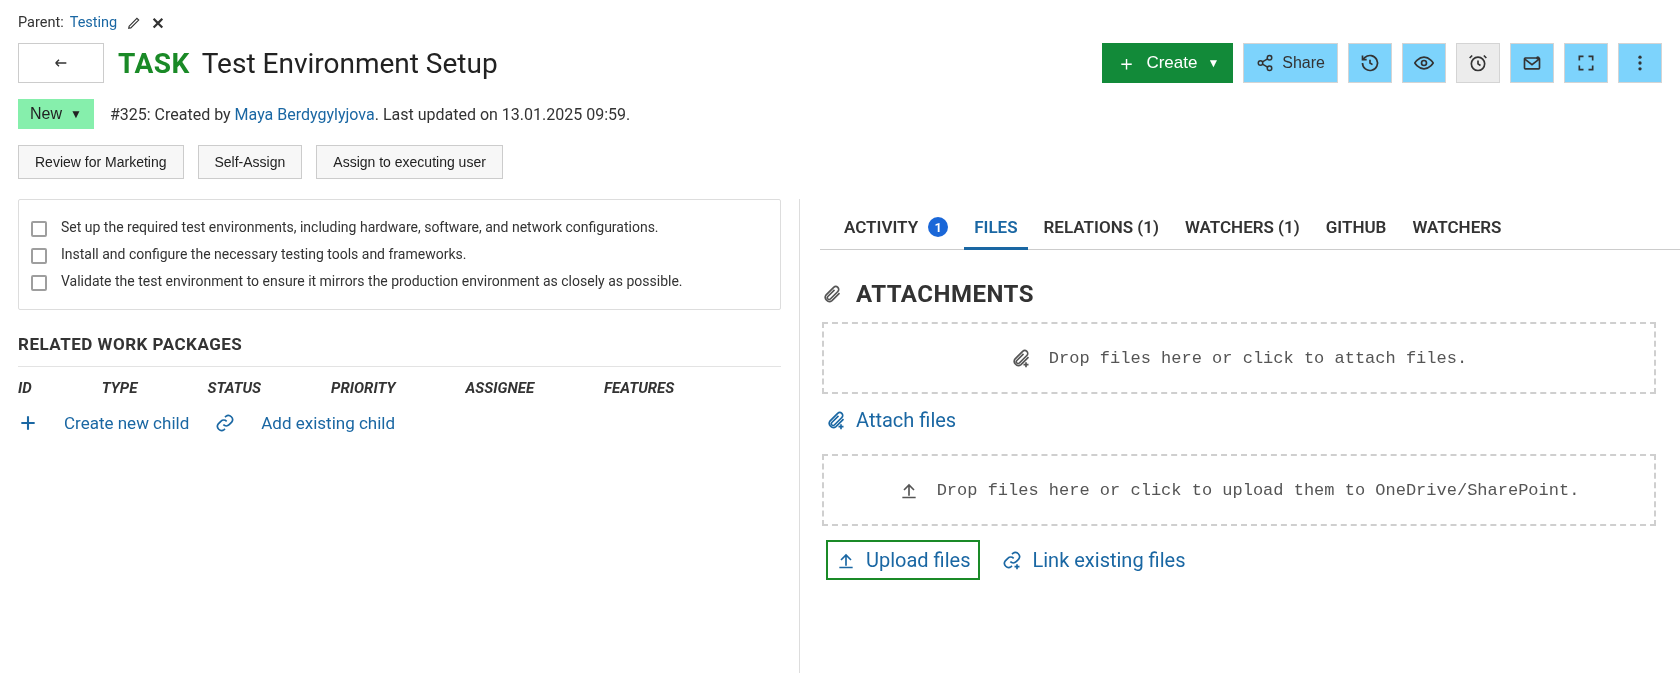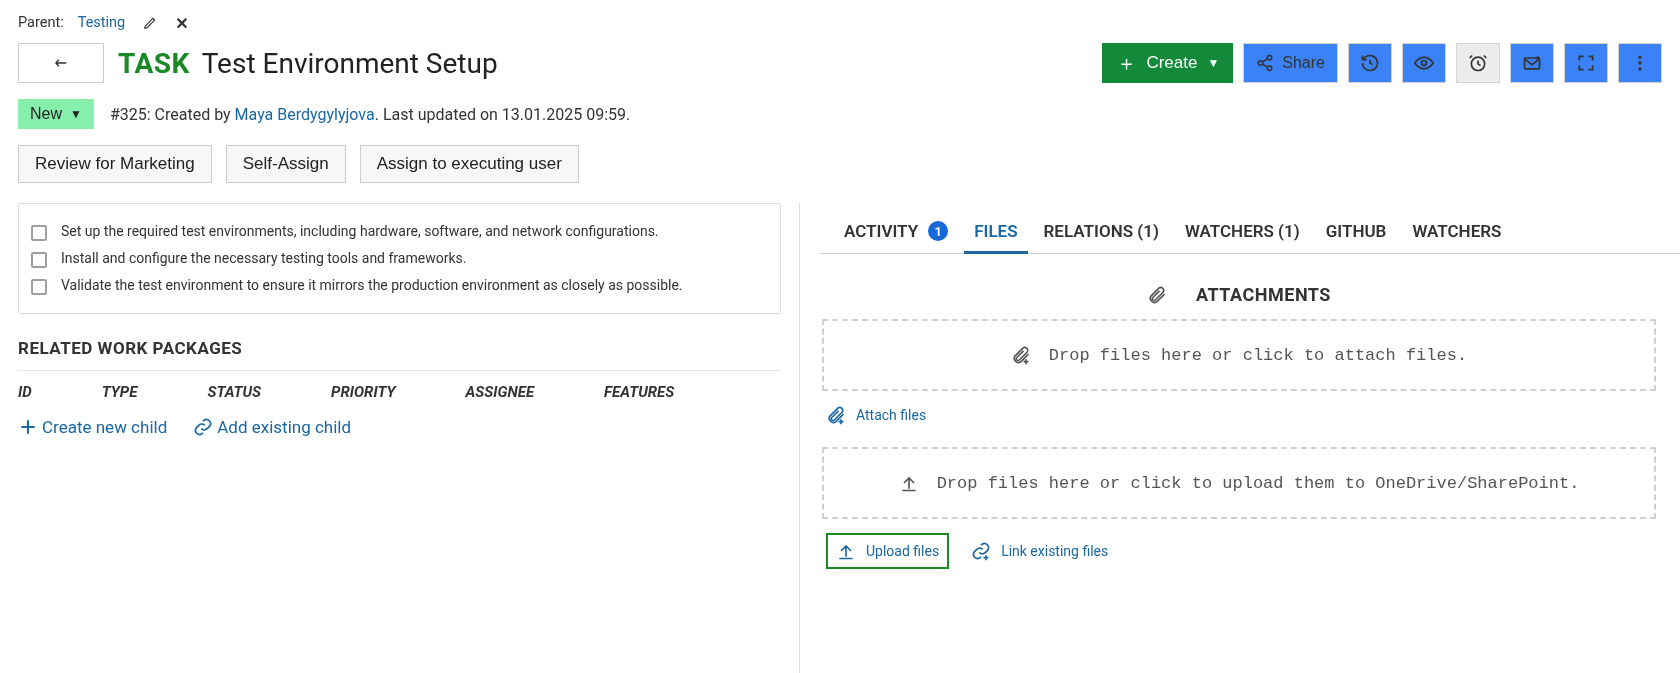"Parent:" .top-parent { gap: 14px -> 6px }
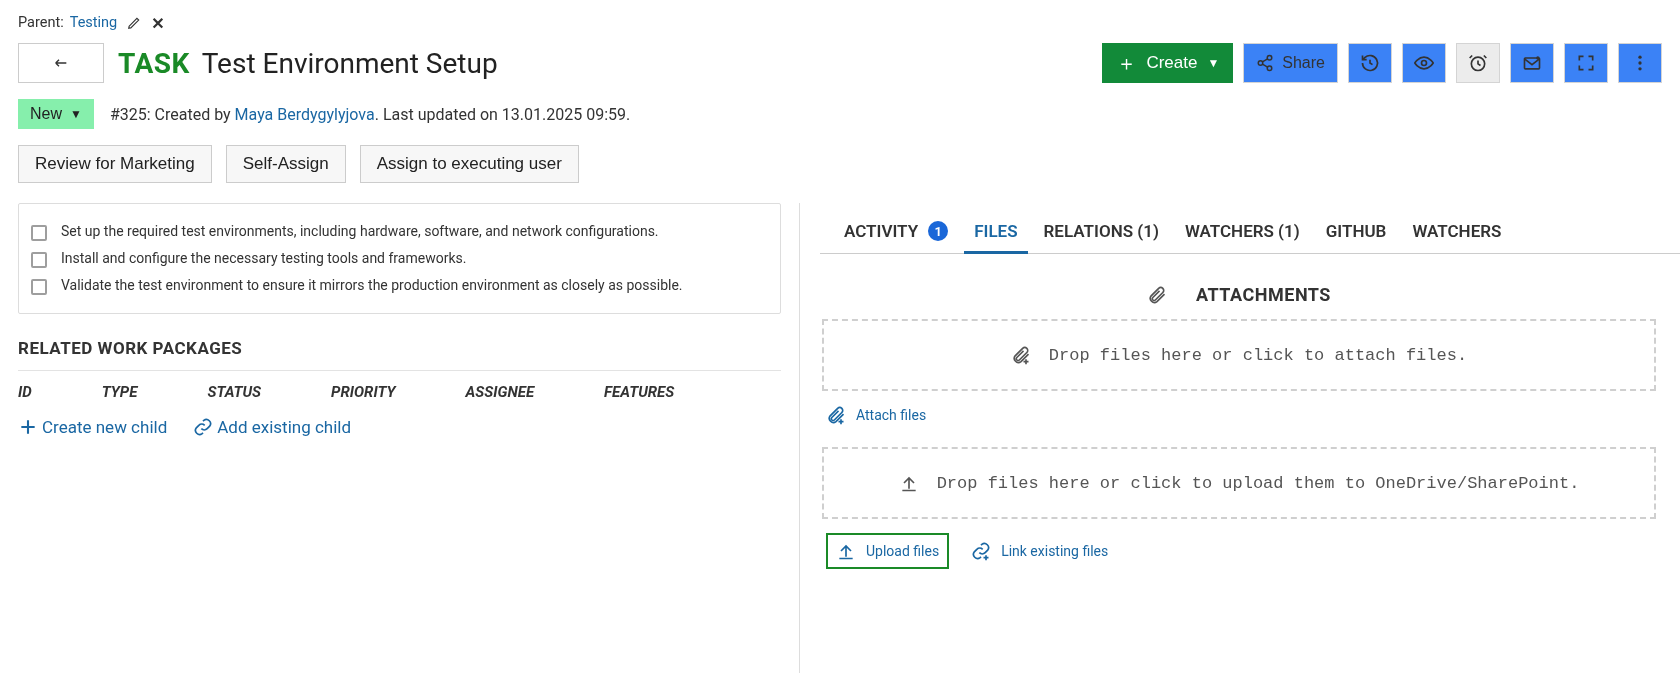"Share" .btn-light { background: #3b82f6 -> #7dd3fc }
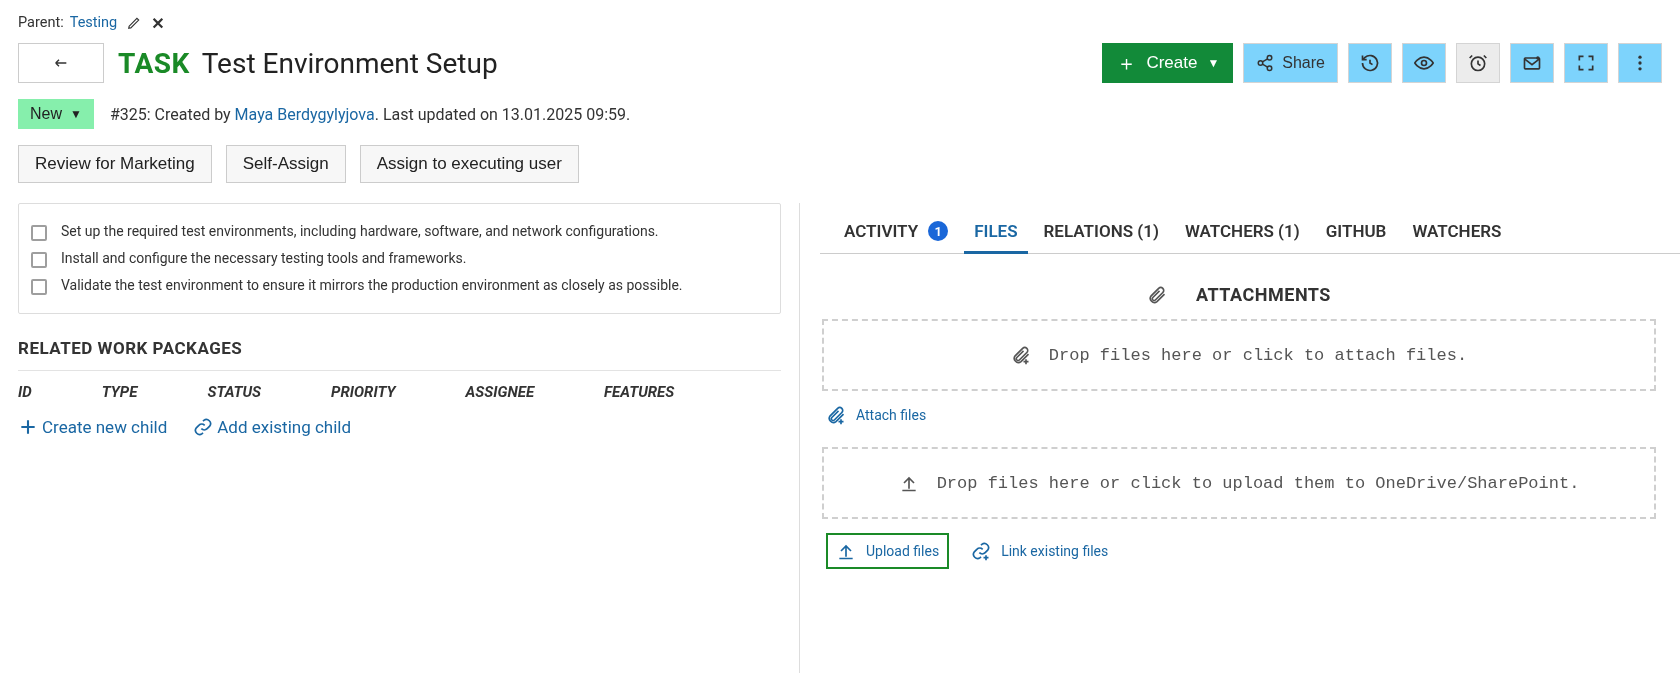"Review for Marketing" .btn-outline { font-size: 17px -> 14px }
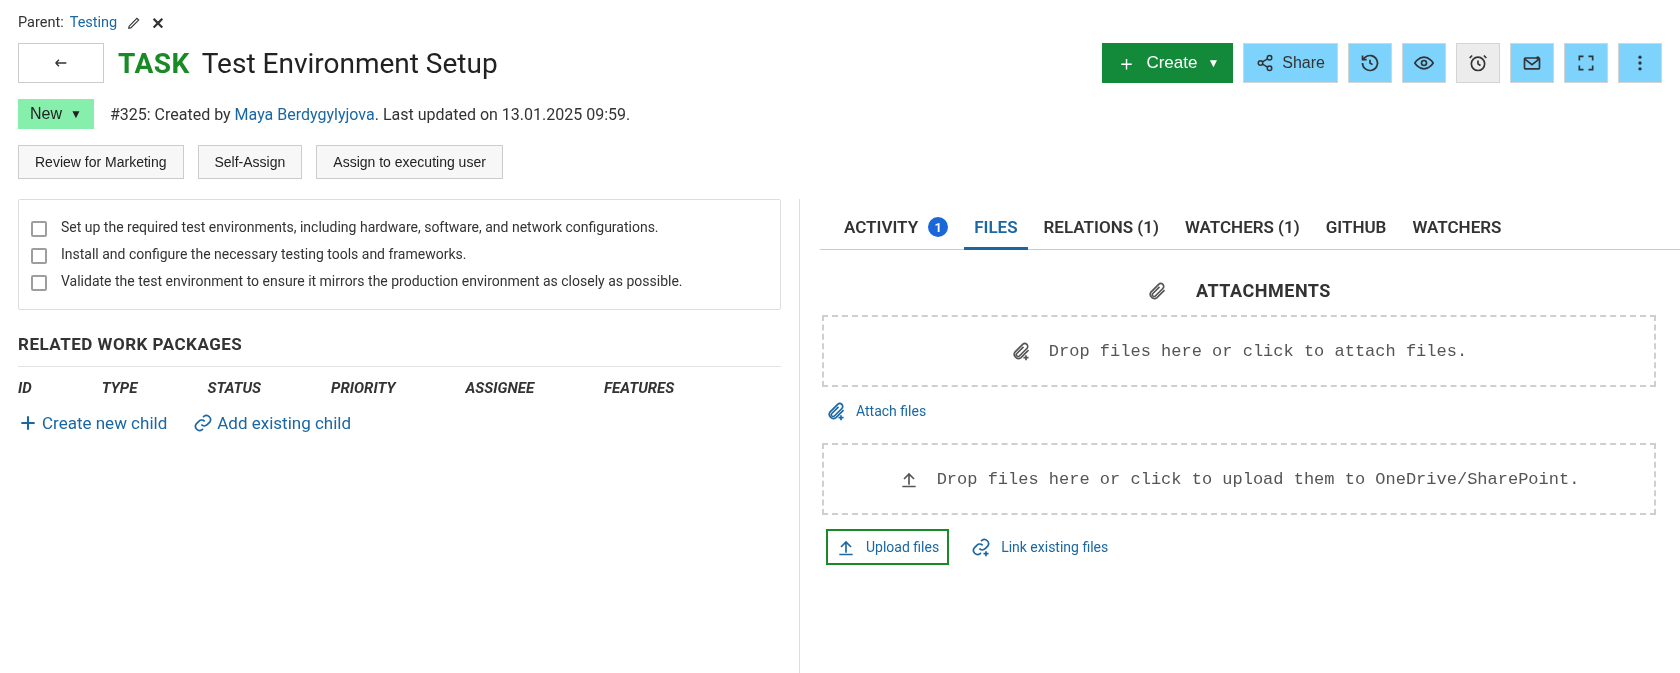"ATTACHMENTS" .panel-heading { font-size: 18px -> 24px; gap: 29px -> 14px; justify-content: center -> none }
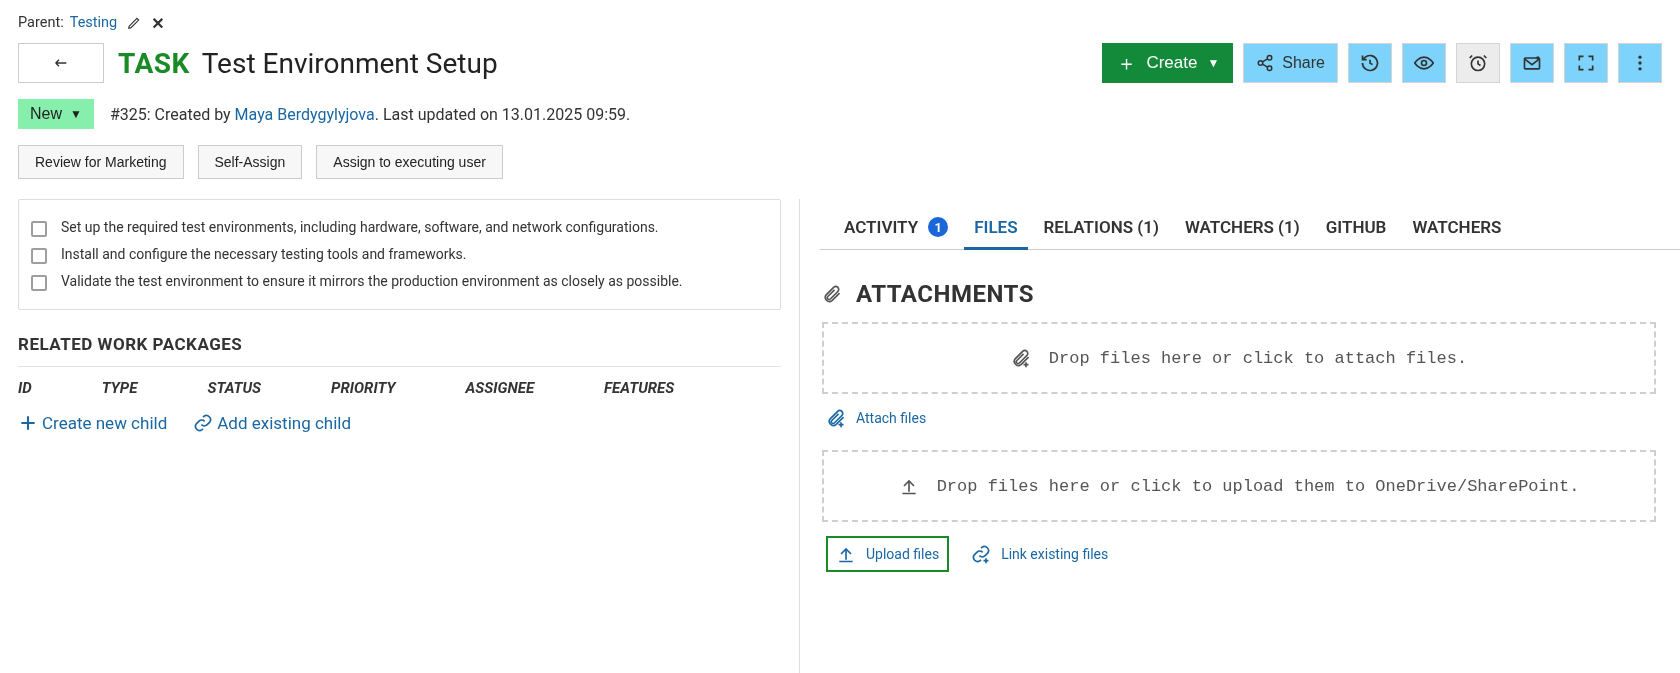"Create new child" .rel-actions .action { gap: 4px -> 26px }
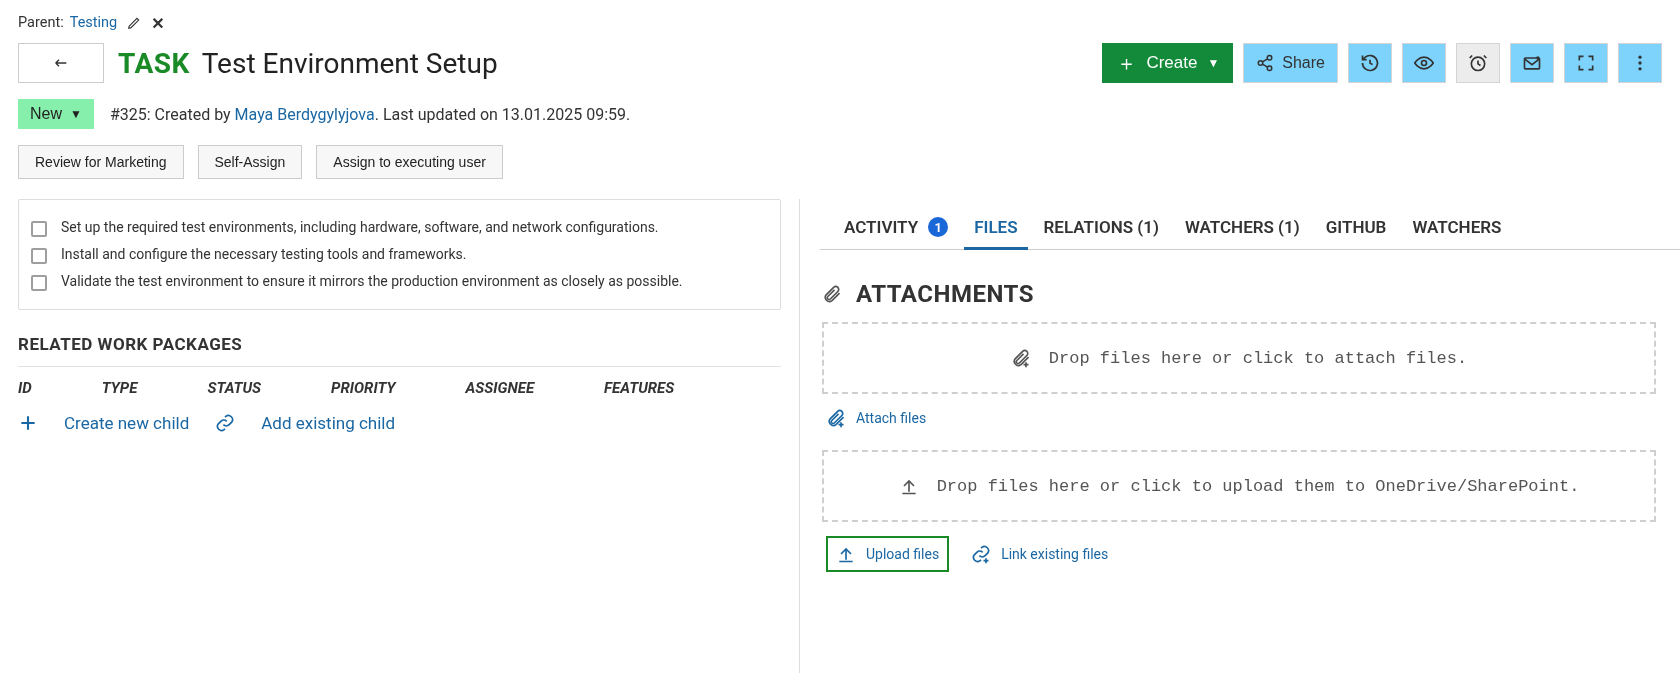"Attach files" .action-line { font-size: 14px -> 20px }
